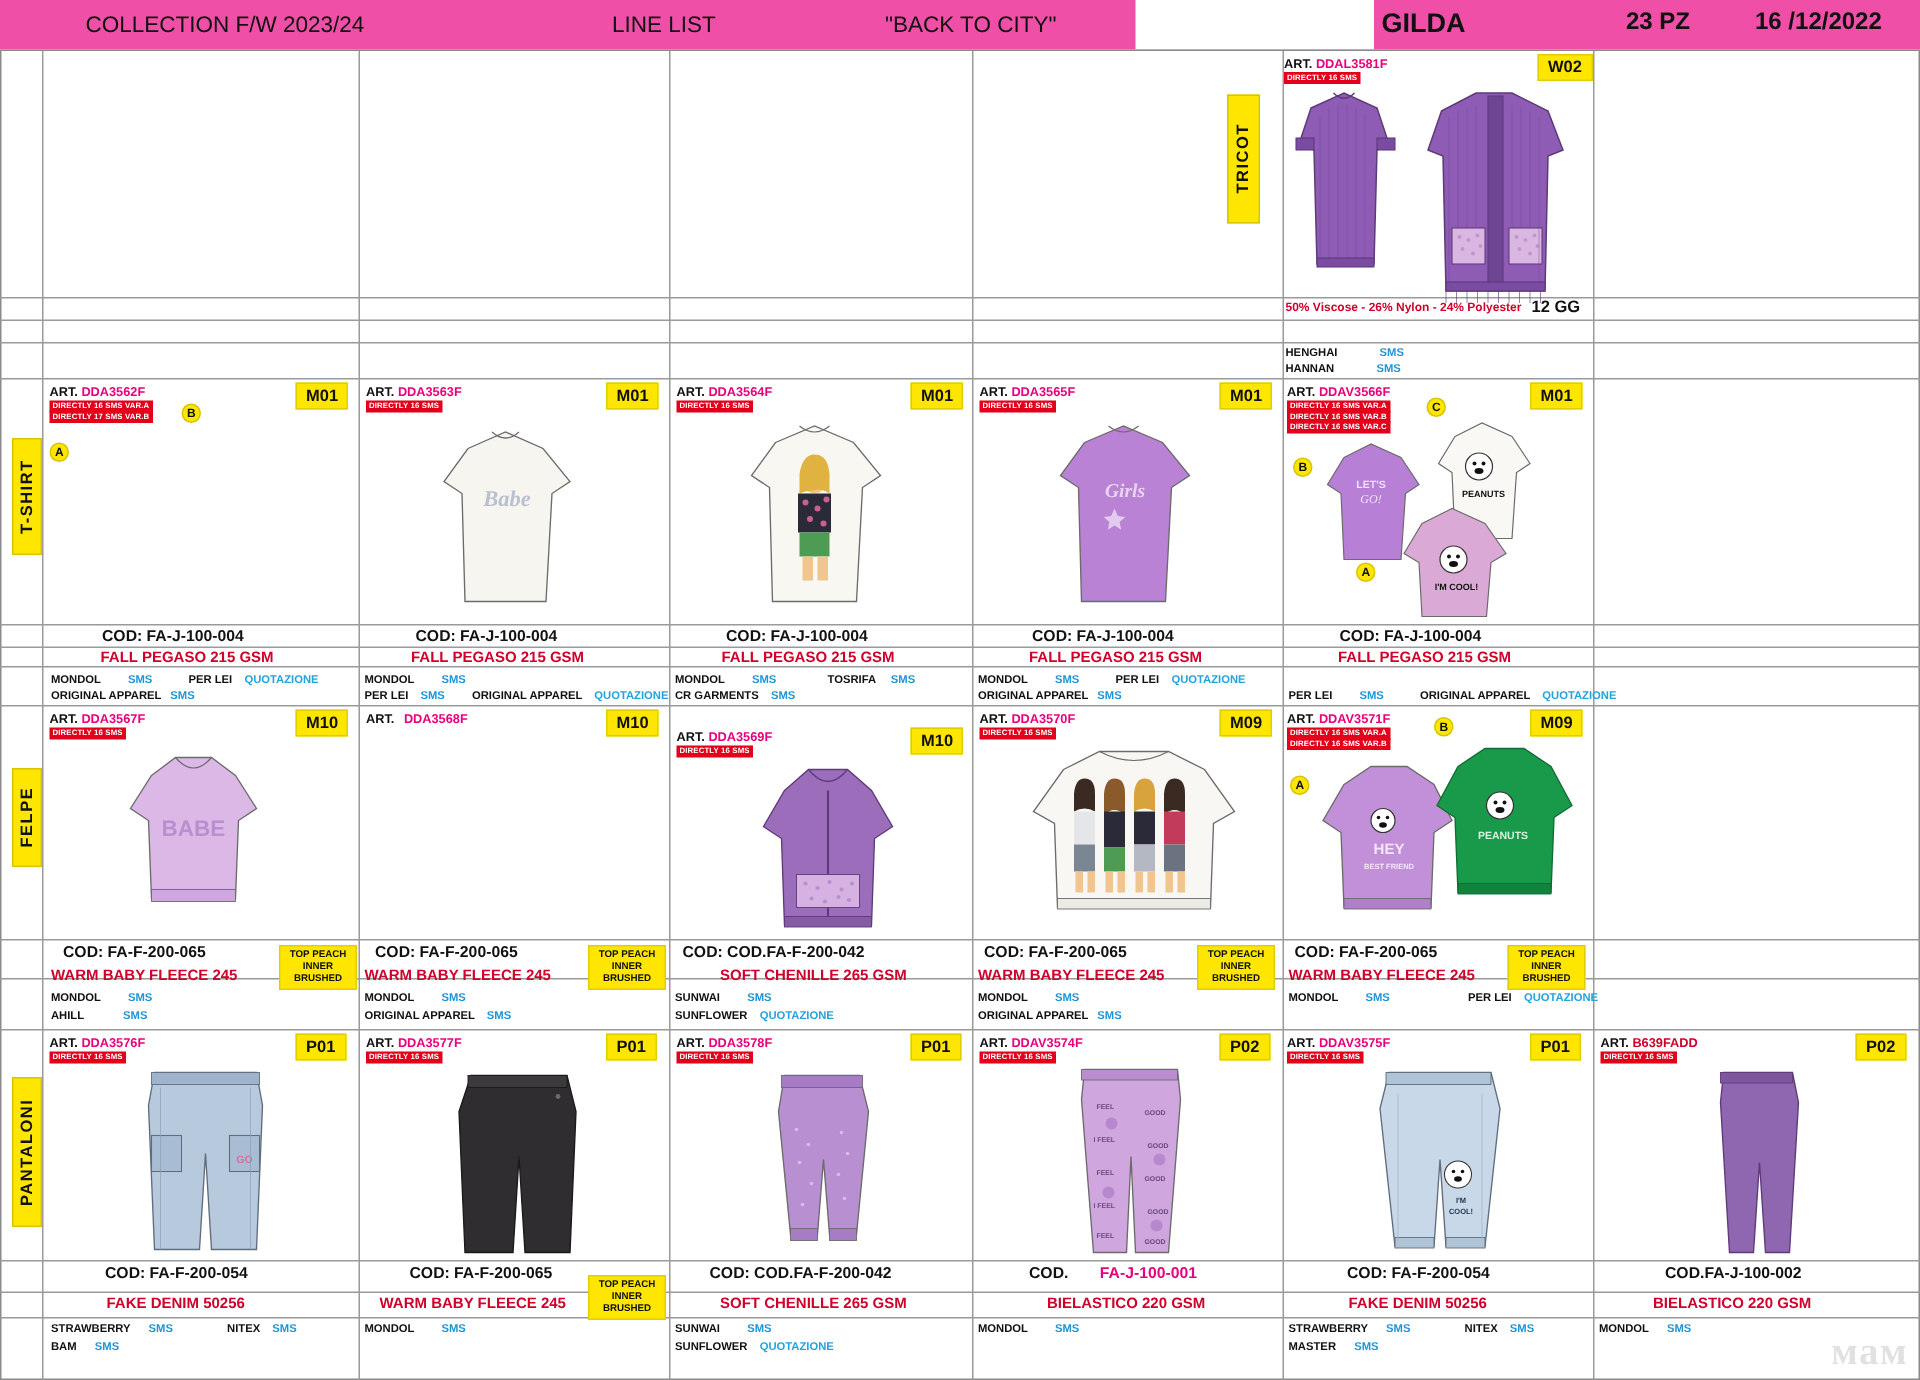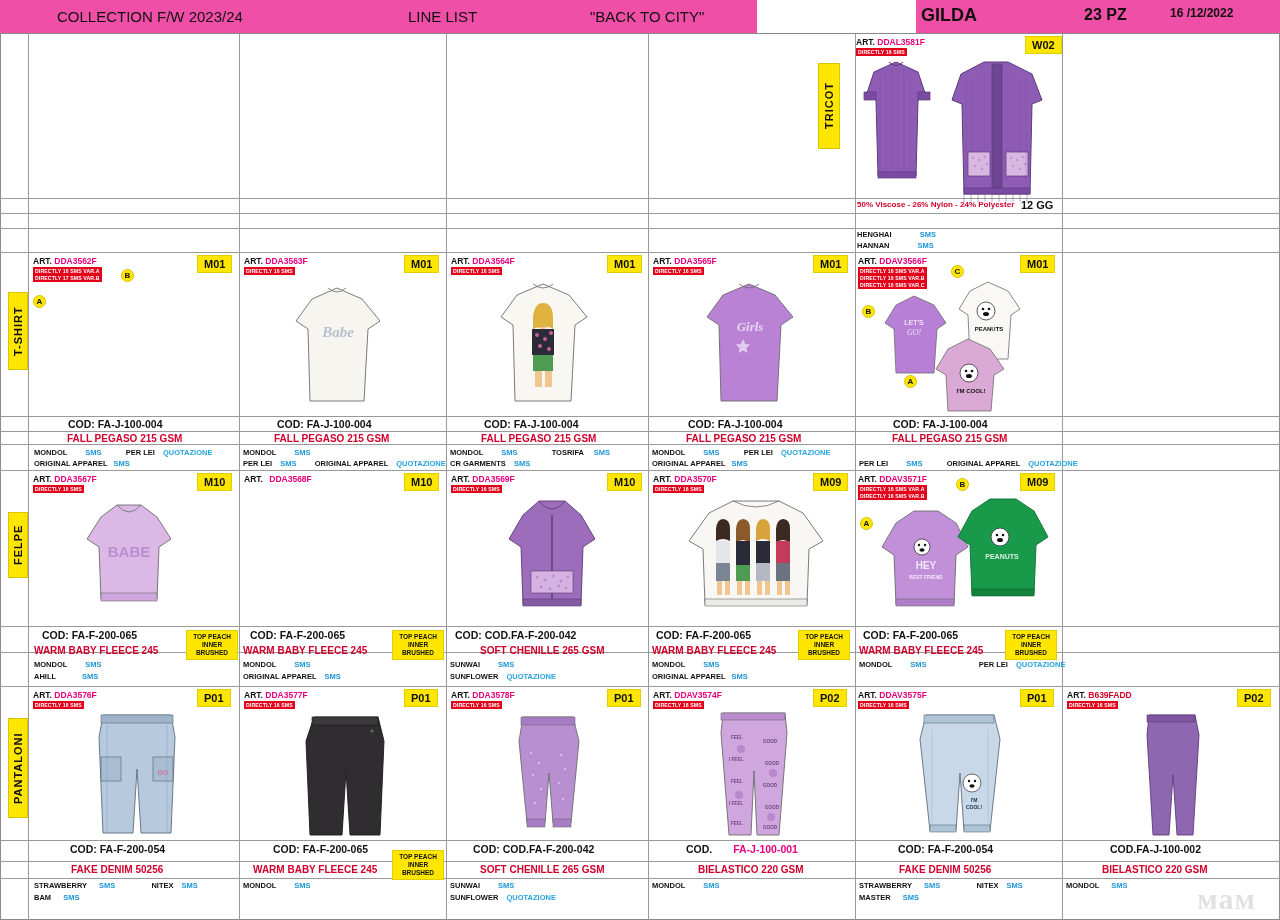"16 /12/2022" .h-date { font-size: 12px -> 16px }
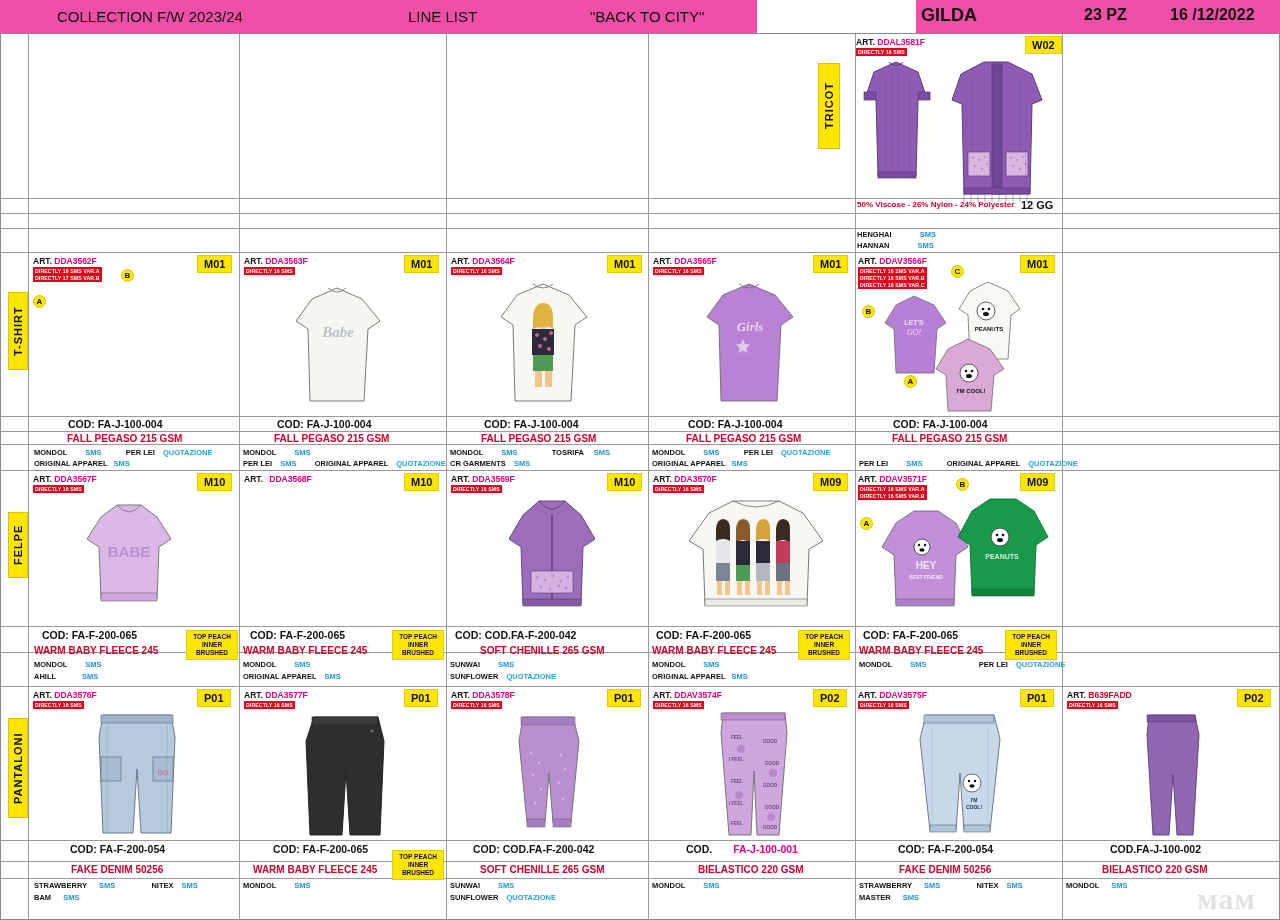"ART. DDA3569F" div.cell { top: 471px -> 483px }
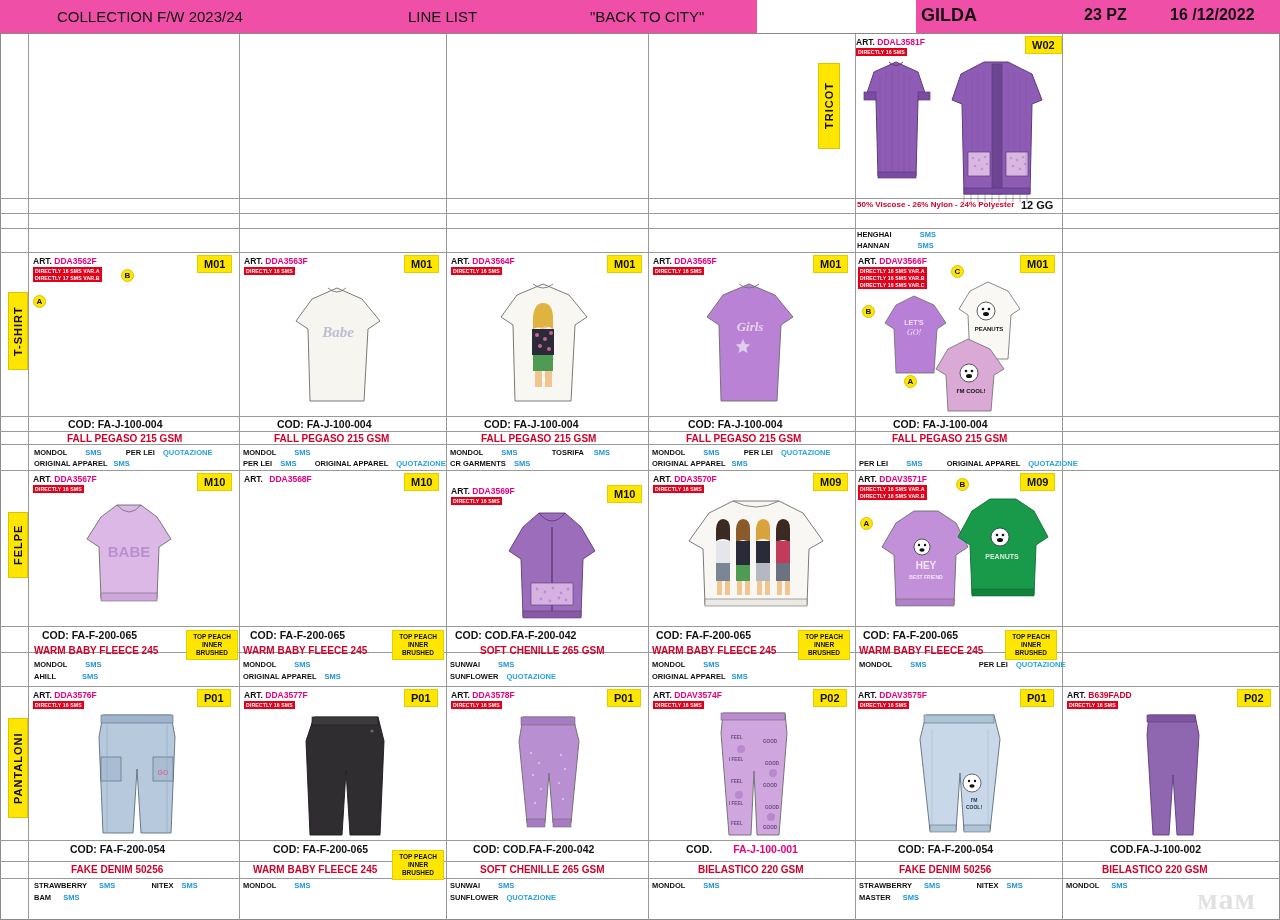"мам" .wm { font-size: 30px -> 26px; right: 24px -> 8px }
